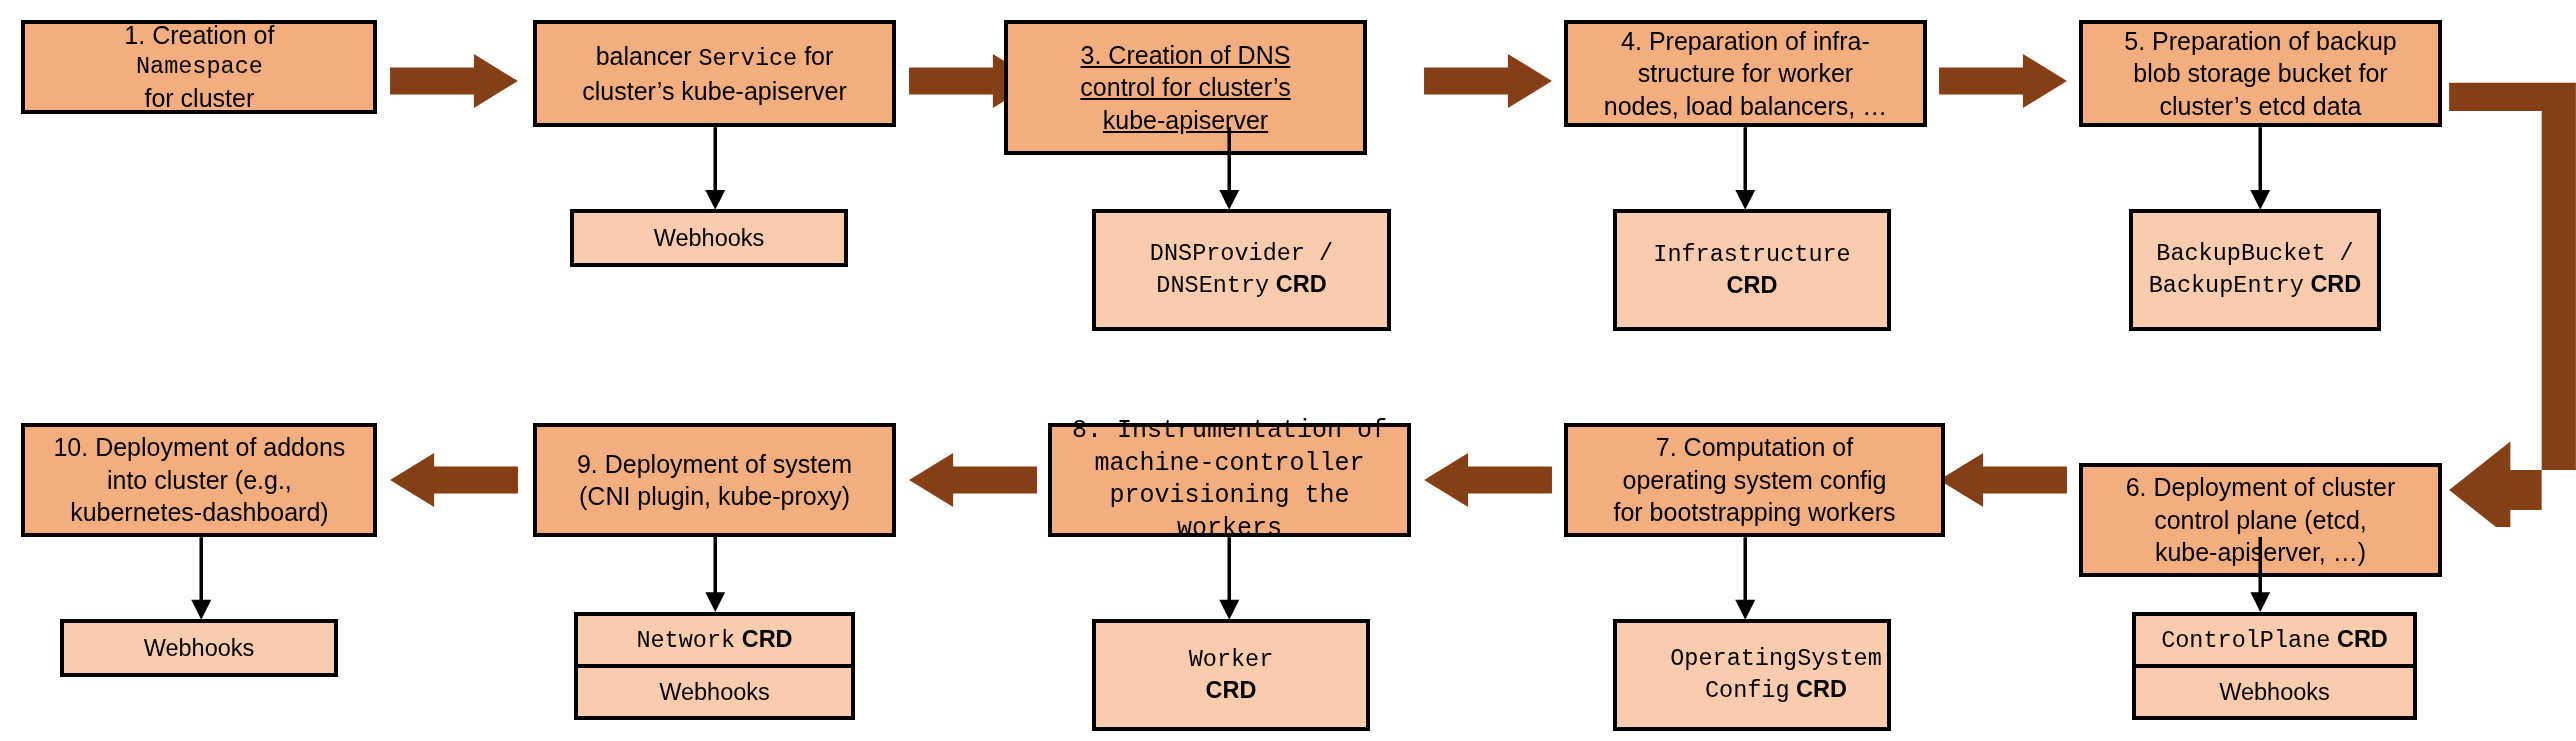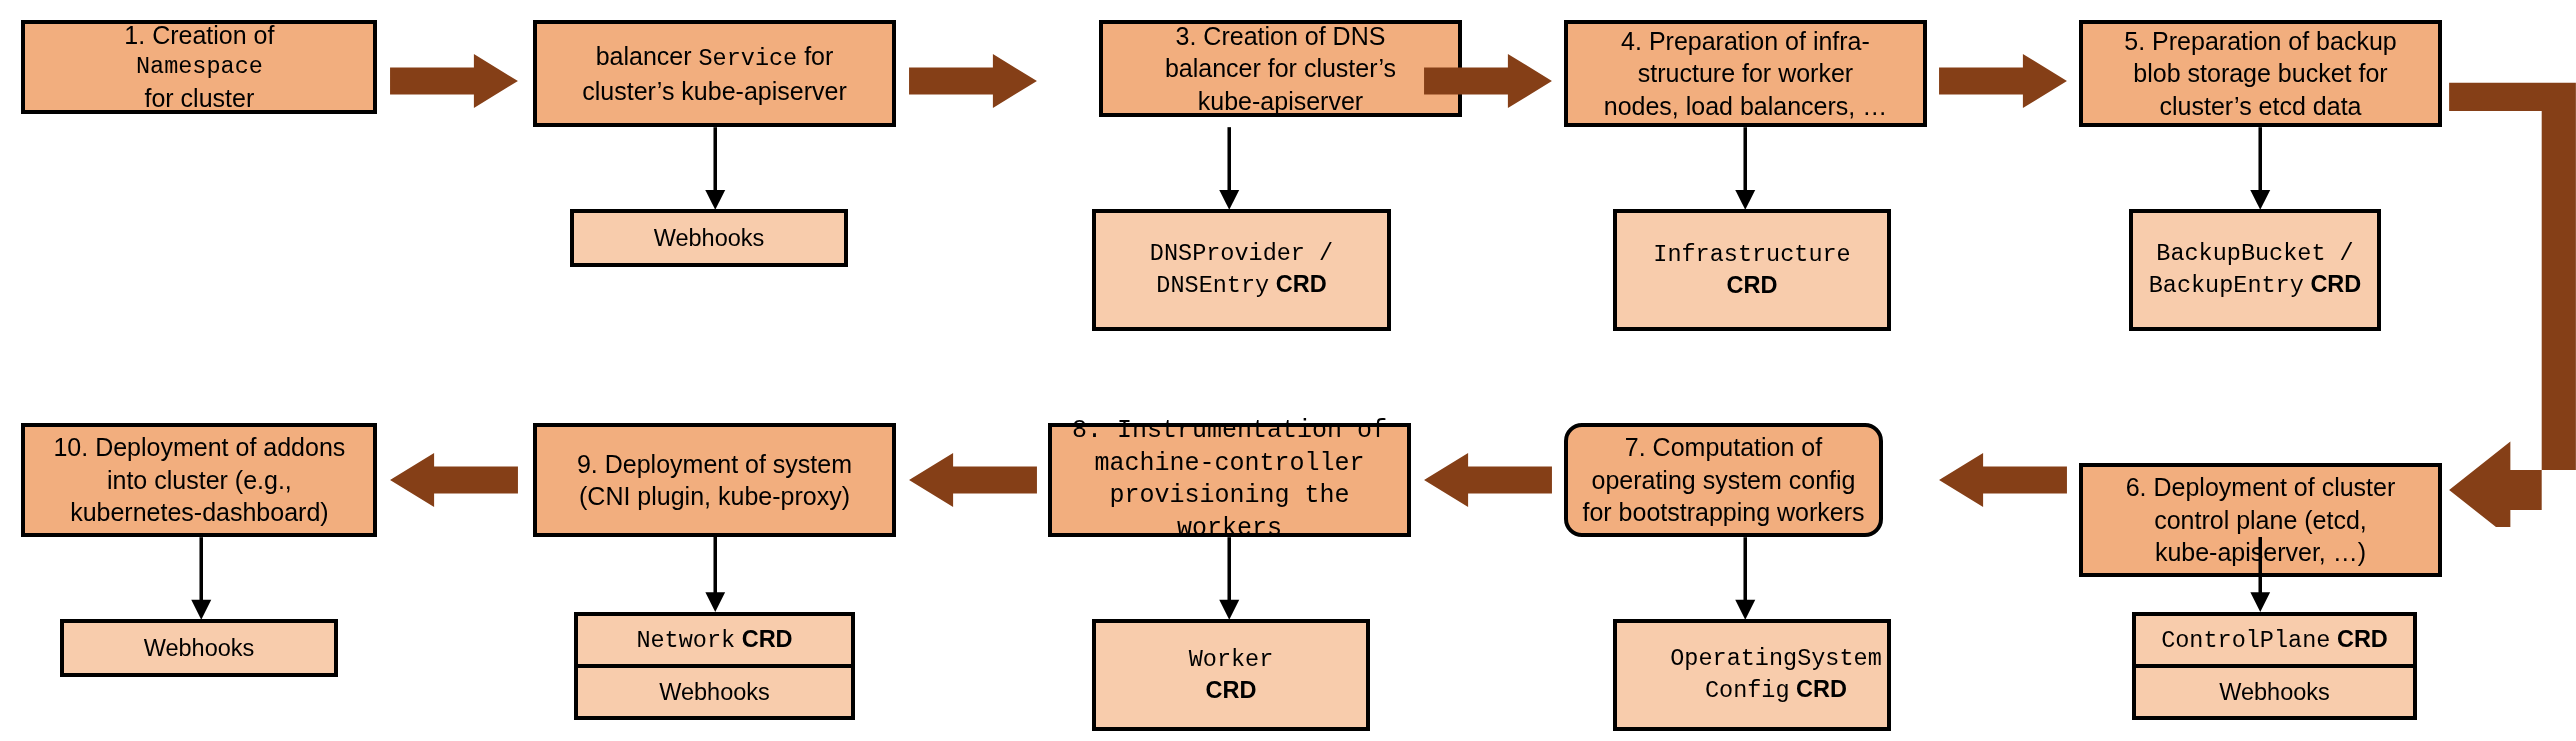"3. Creation of DNS" div.step-box { height: 97px -> 135px; left: 1099px -> 1004px; text-decoration: none -> underline }
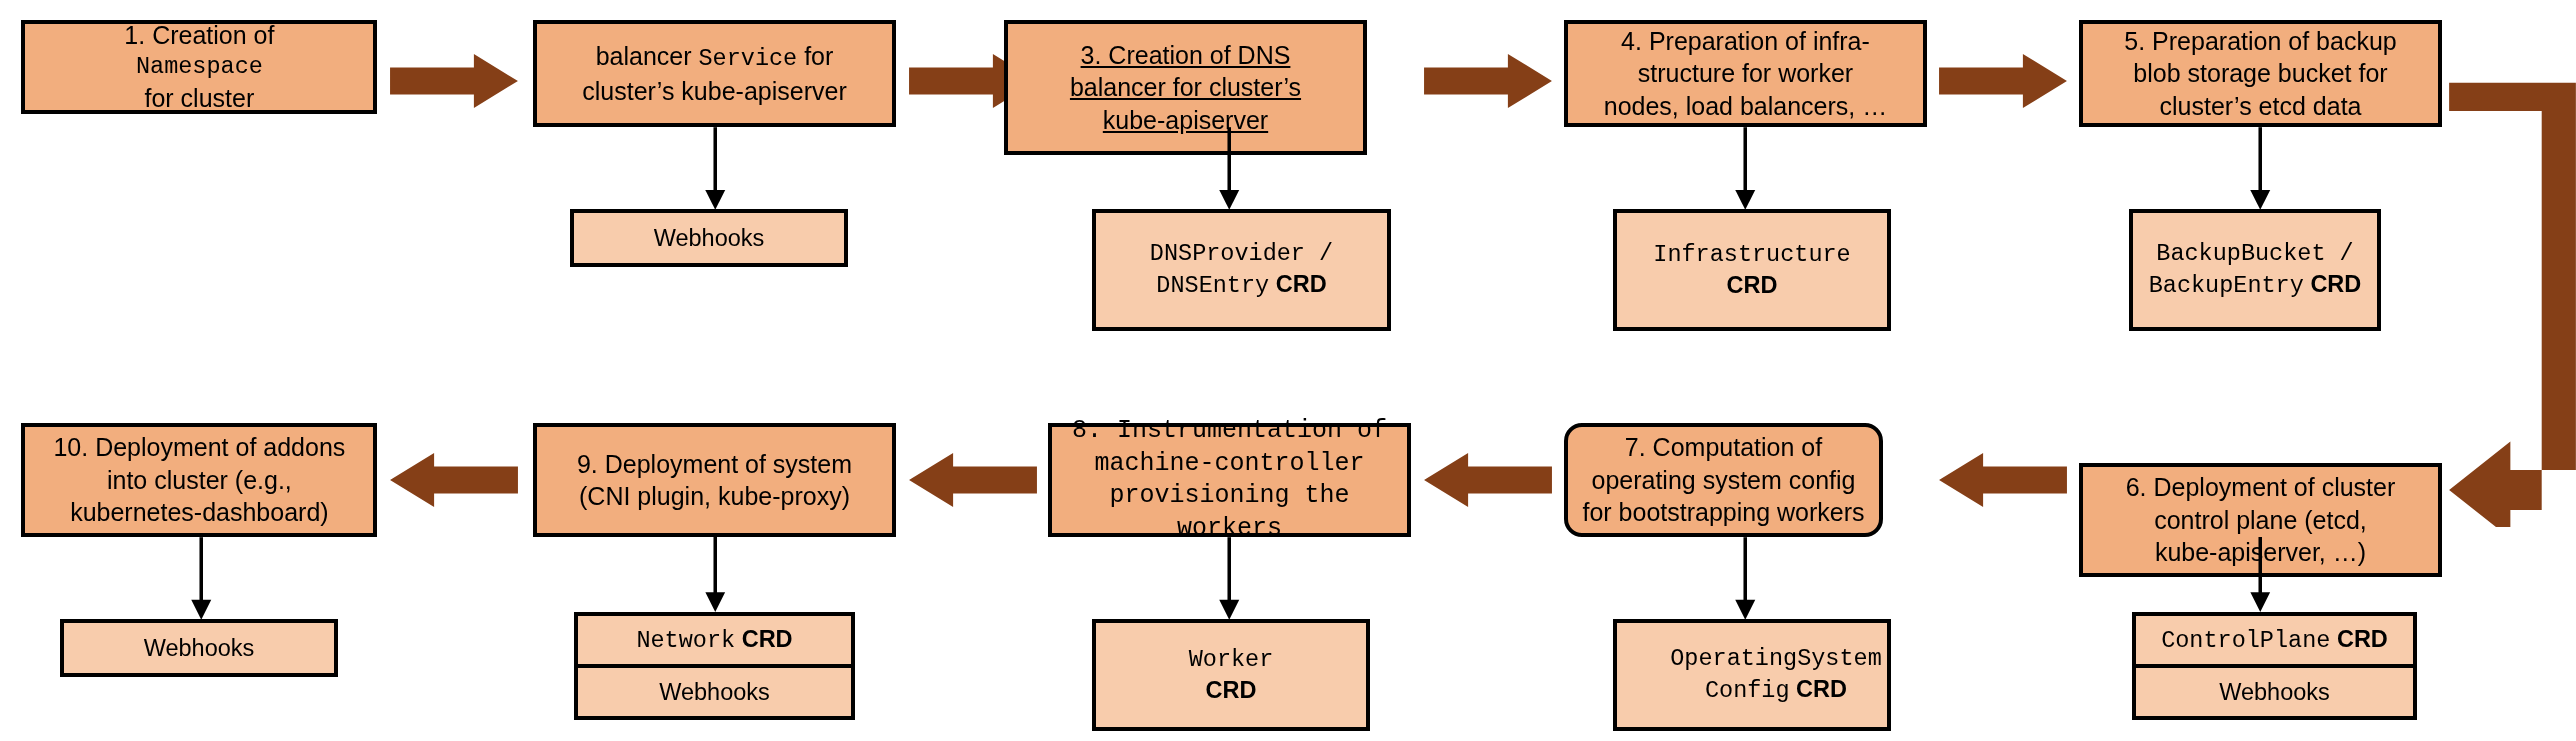"balancer for cluster’s" div { text: balancer -> control }
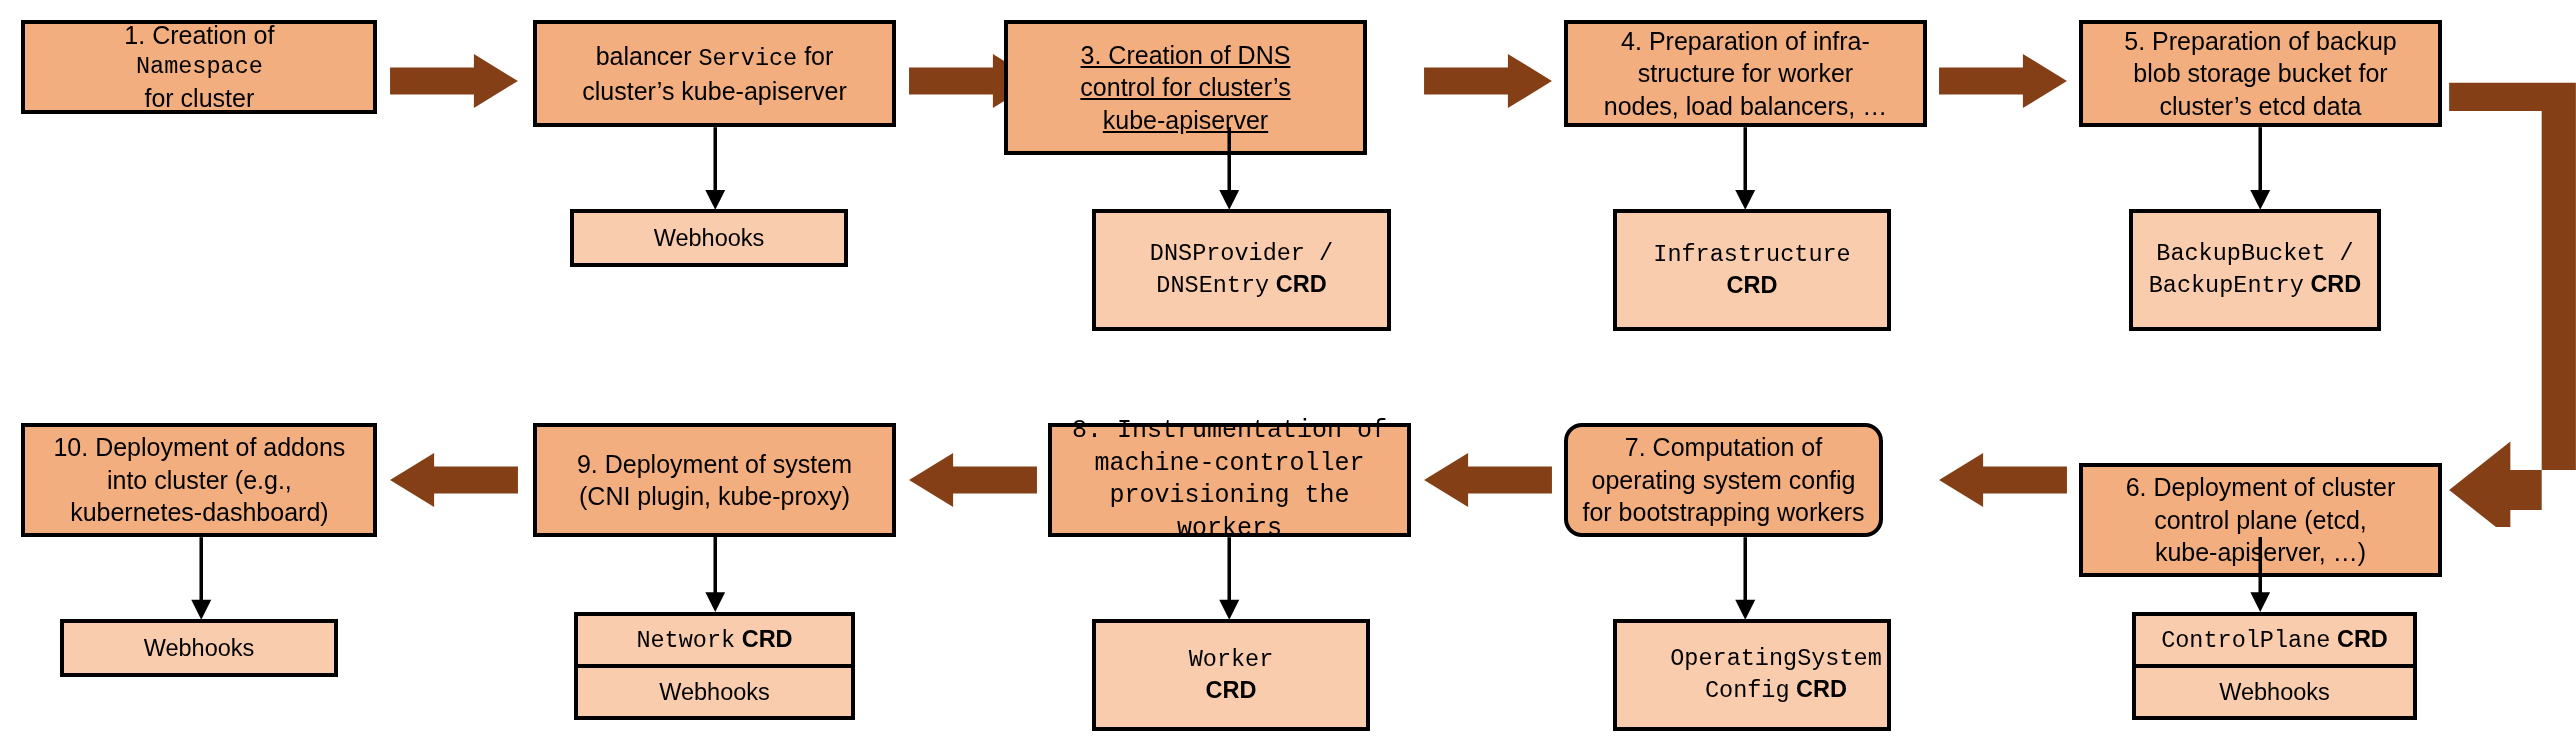"7. Computation of" div.step-box { border-radius: 18px -> none; width: 319px -> 381px }
